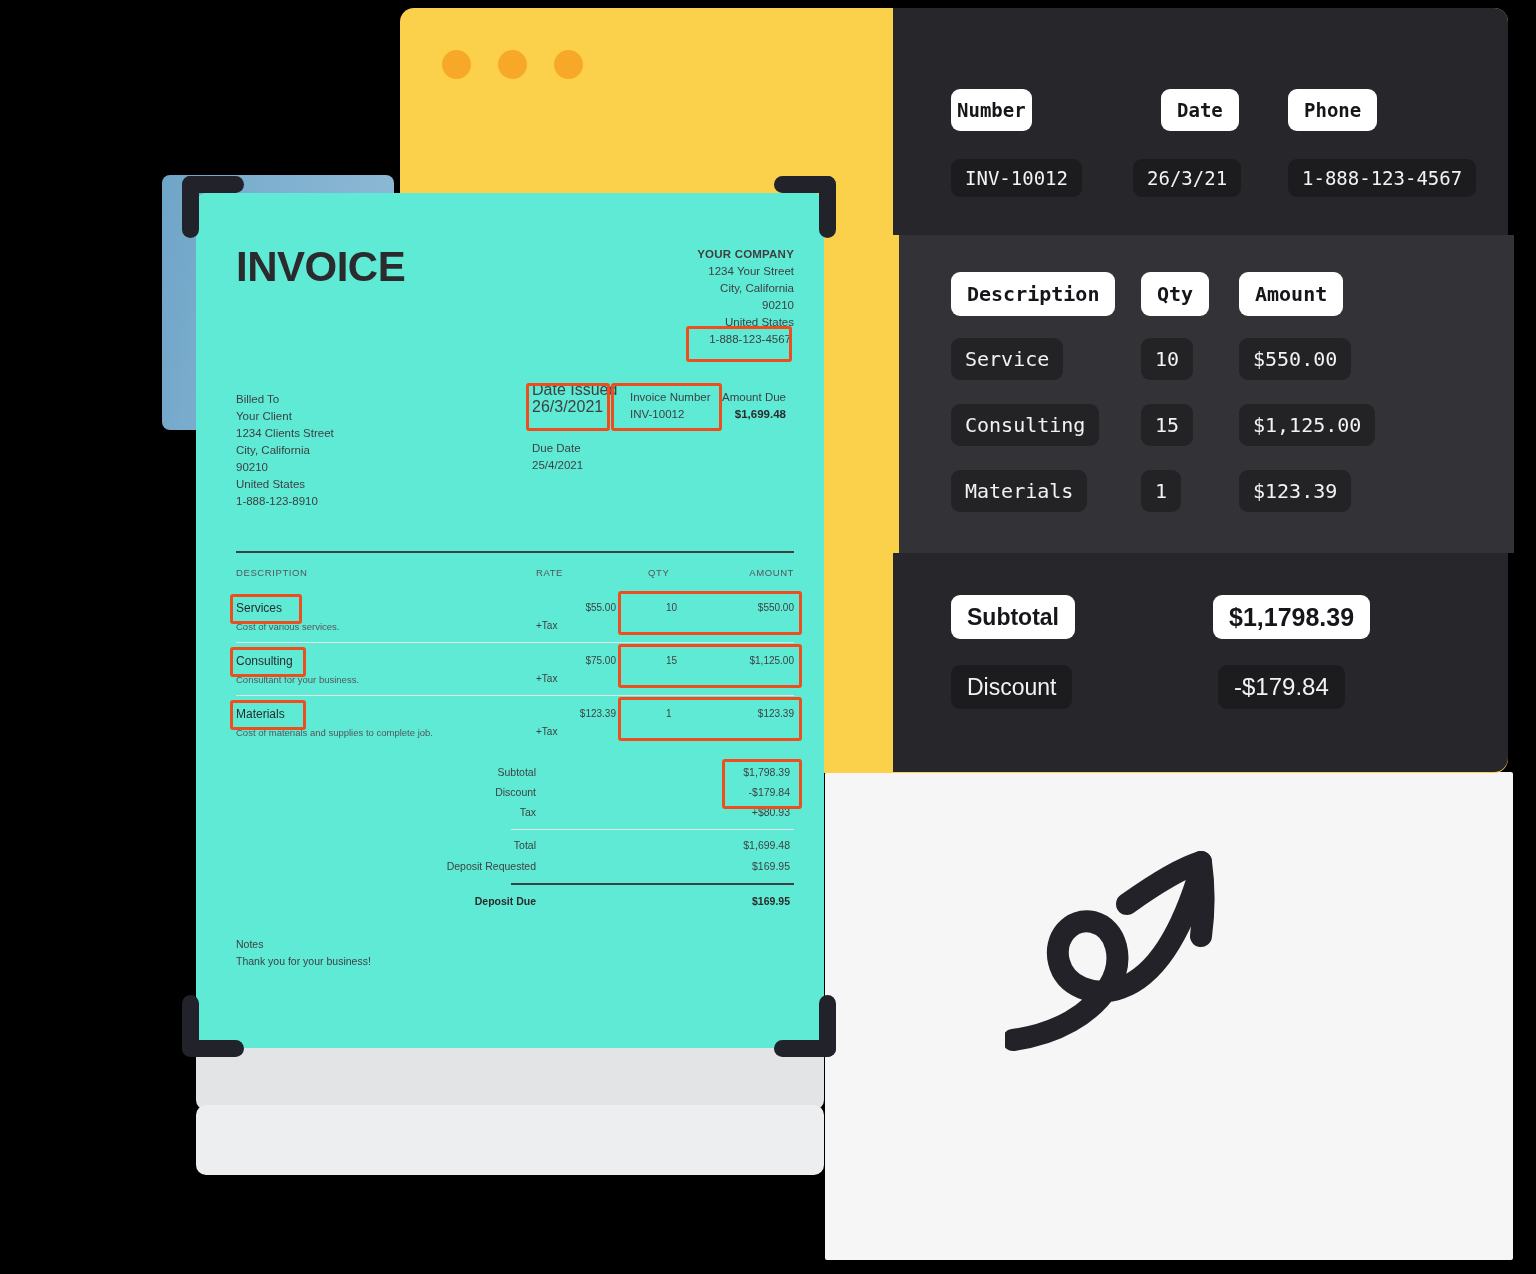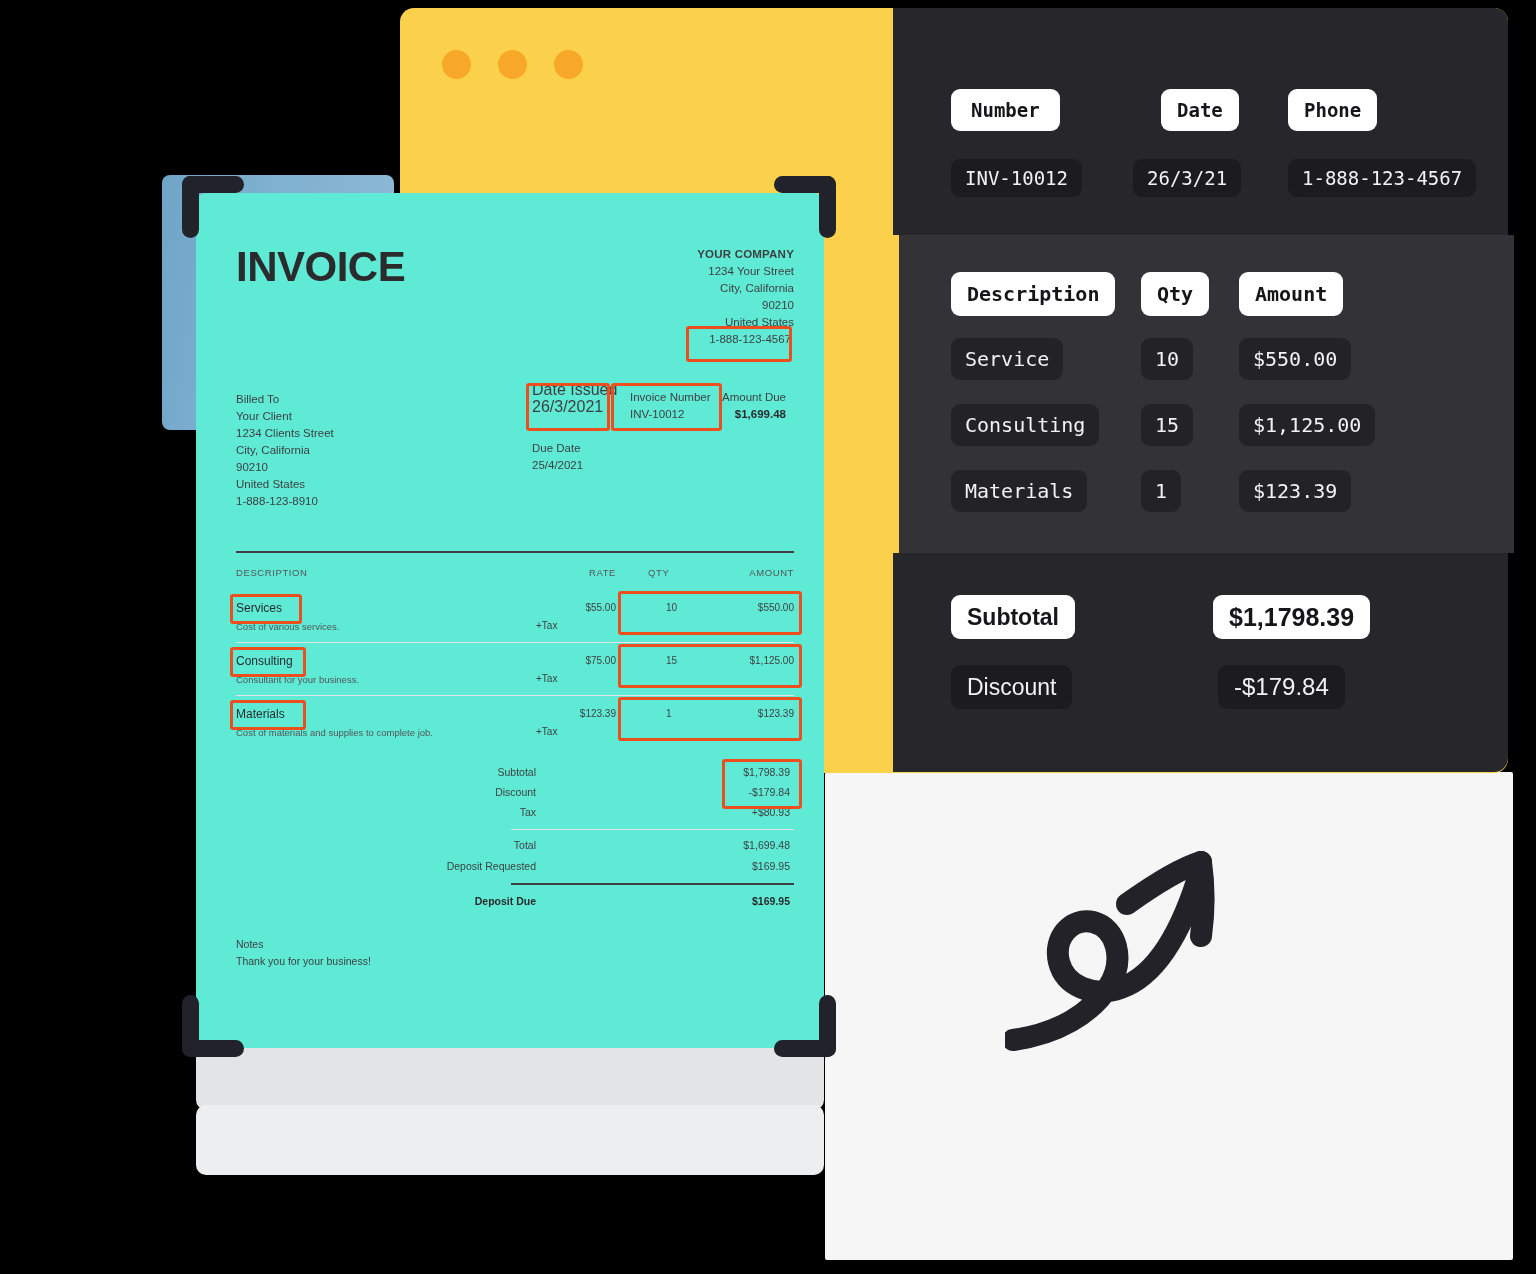"Number" div.pill { padding: 0 20px -> 0 6px }
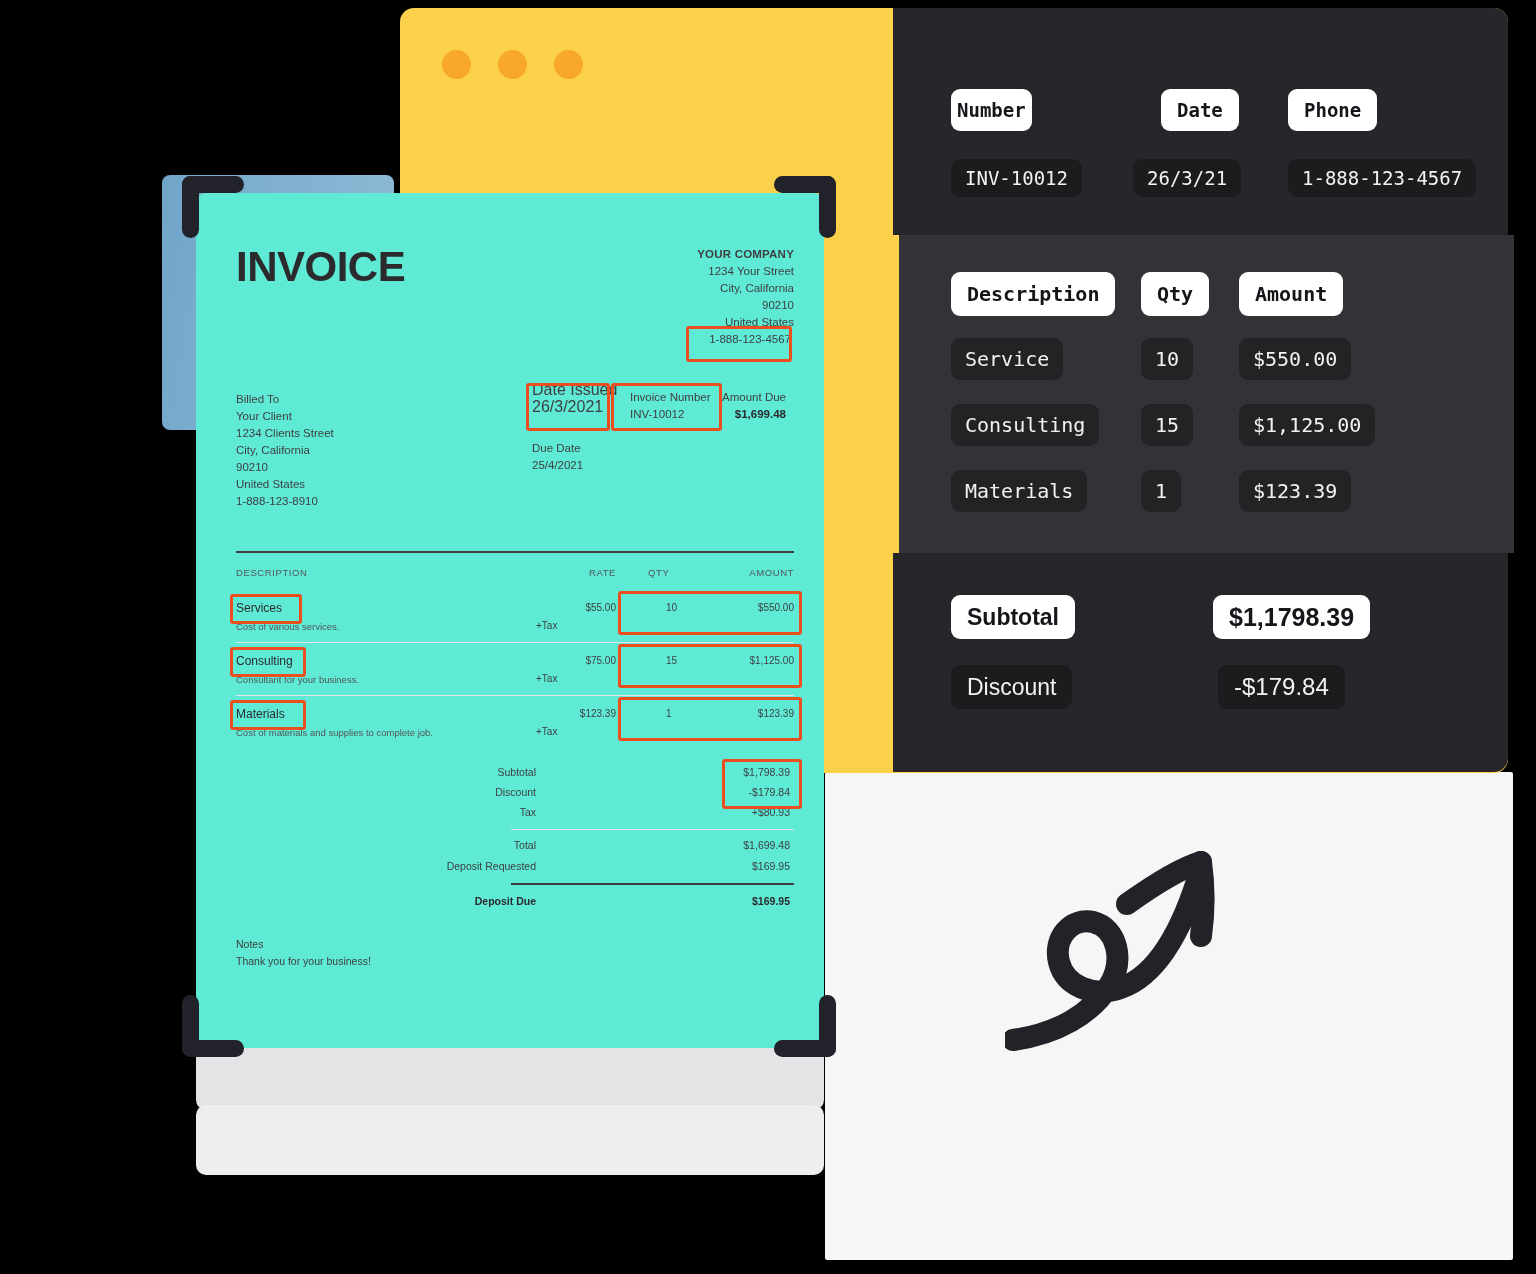"RATE" .th-rate { text-align: right -> left }
